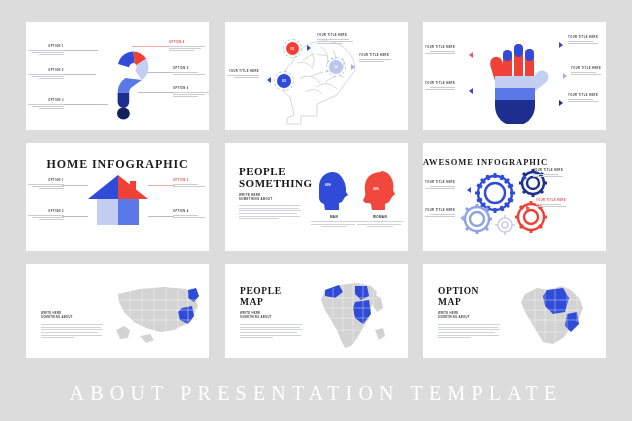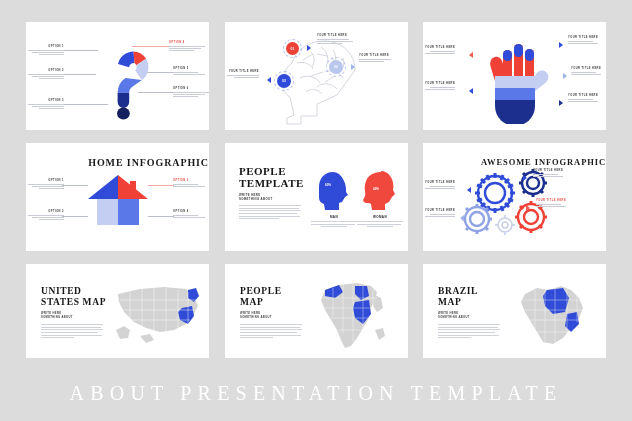"HOME INFOGRAPHIC" div.stitle { font-size: 10px -> 12px; text-align: right -> center }
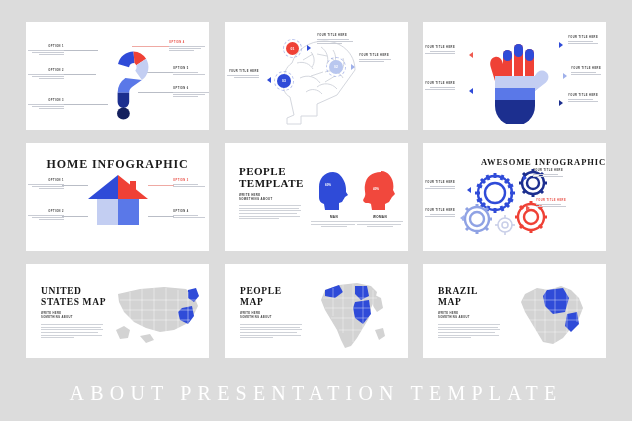"AWESOME INFOGRAPHIC" div.stitle { text-align: right -> left }
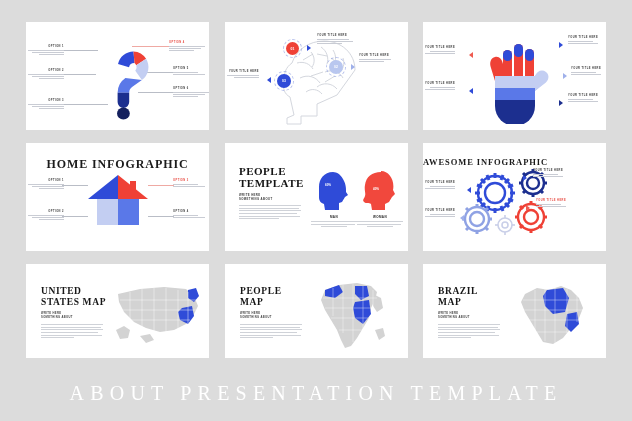"TEMPLATE" div { text: TEMPLATE -> SOMETHING }
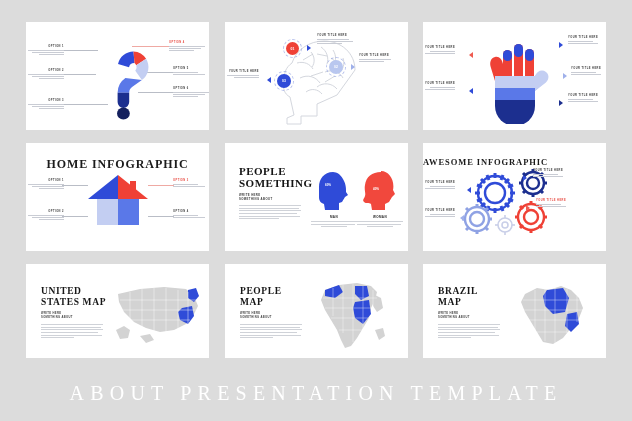"UNITED" div.mtitle { html: <div> <div>UNITED</div> <div>STATES MAP</div> </div> -> none }
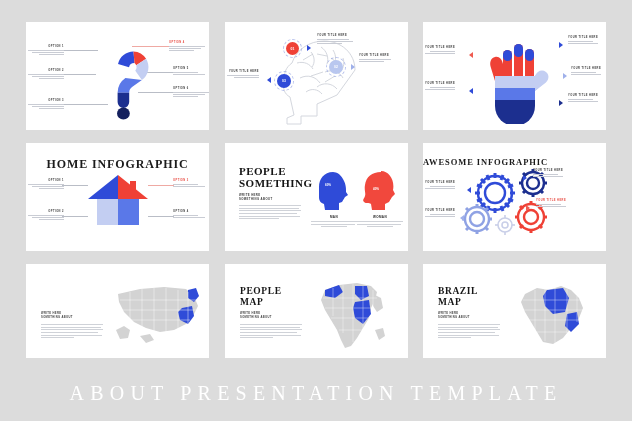"BRAZIL" div { text: BRAZIL -> OPTION }
